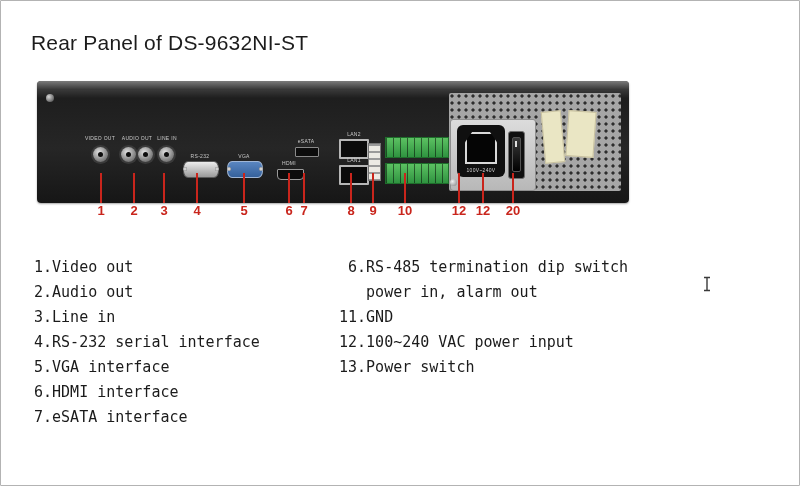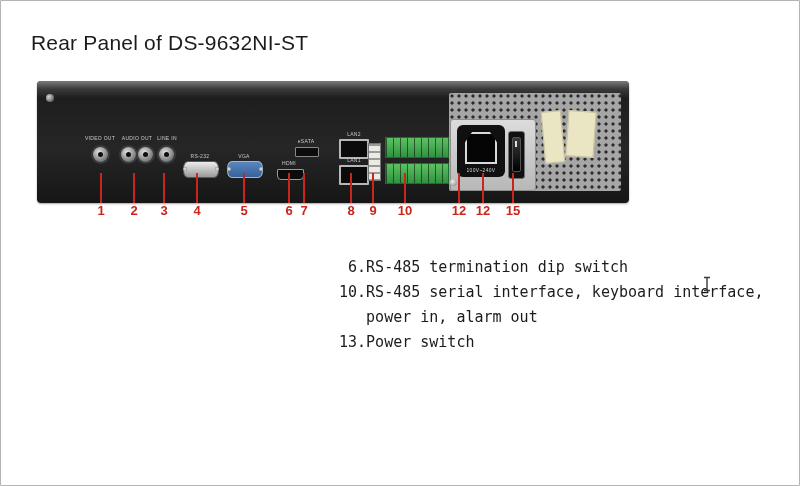"15" span.callout-num { text: 15 -> 20 }
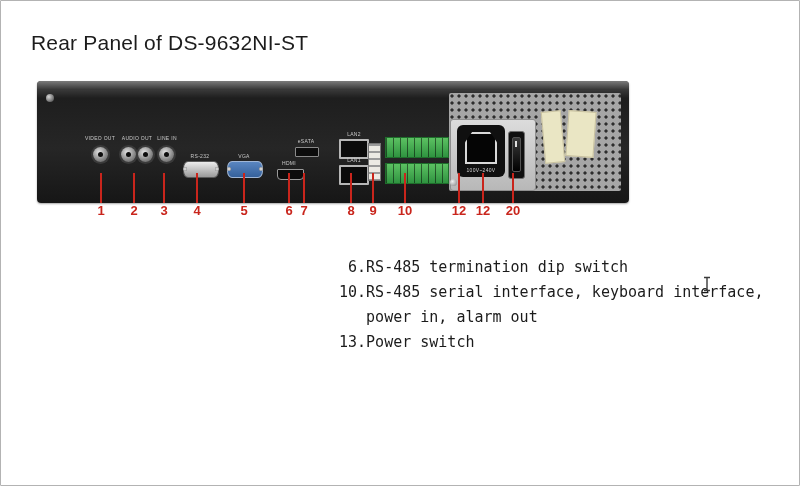"1.Video out" div.legend-col { html: none -> <div> <div>1.Video out</div> <div>2.Audio out</div> <div>3.Line in</div> <div>4.RS-232 serial interface</div> <div>5.VGA interface</div> <div>6.HDMI interface</div> <div>7.eSATA interface</div> </div> }
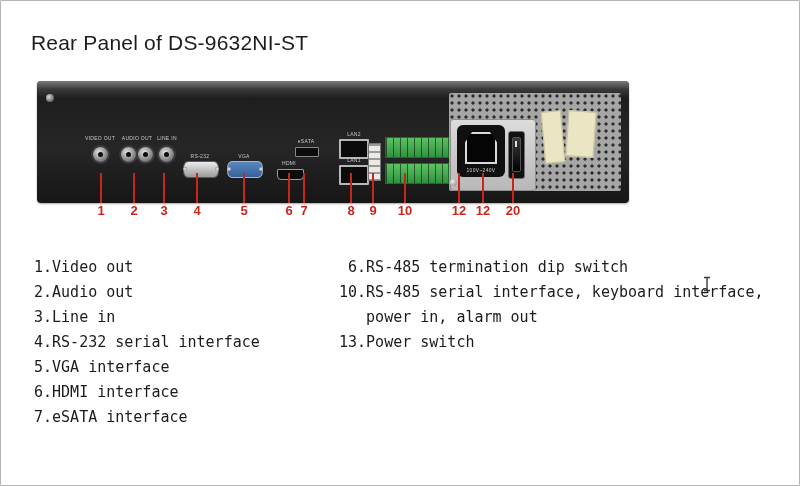"10.RS-485 serial interface, keyboard" div.line { html: <div>10.RS-485 serial interface, keyboard interface,</div> -> none }
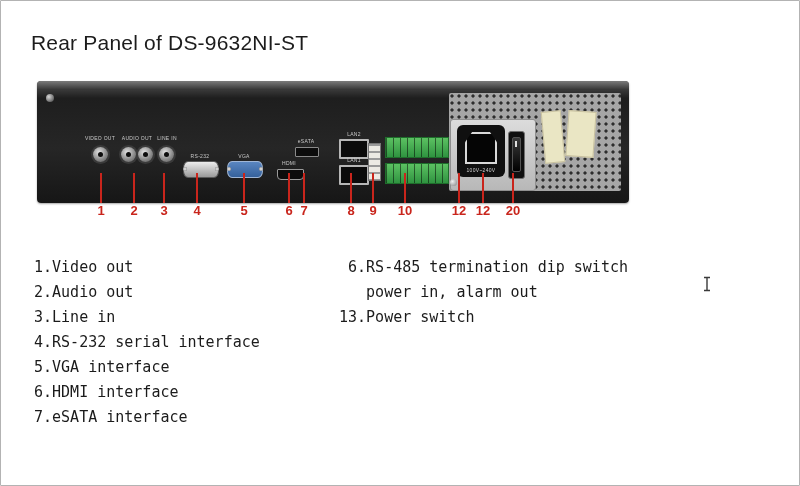"11.GND" div.line { html: none -> <div>11.GND</div> }
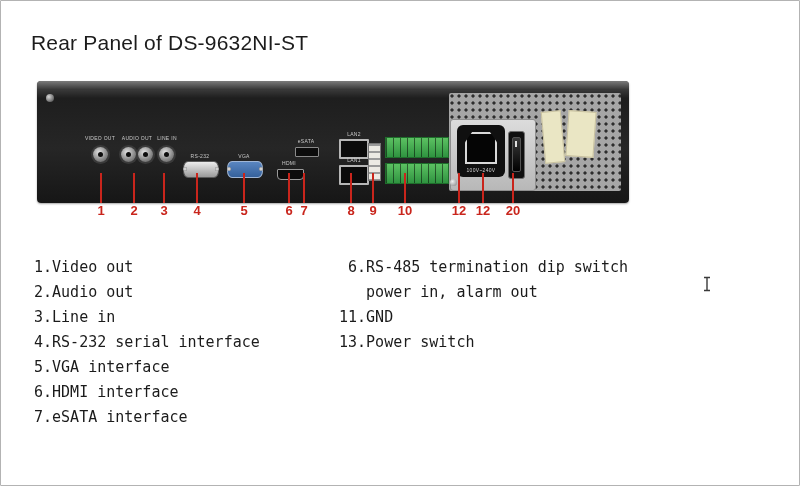"12.100~240 VAC power input" div.line { html: none -> <div>12.100~240 VAC power input</div> }
